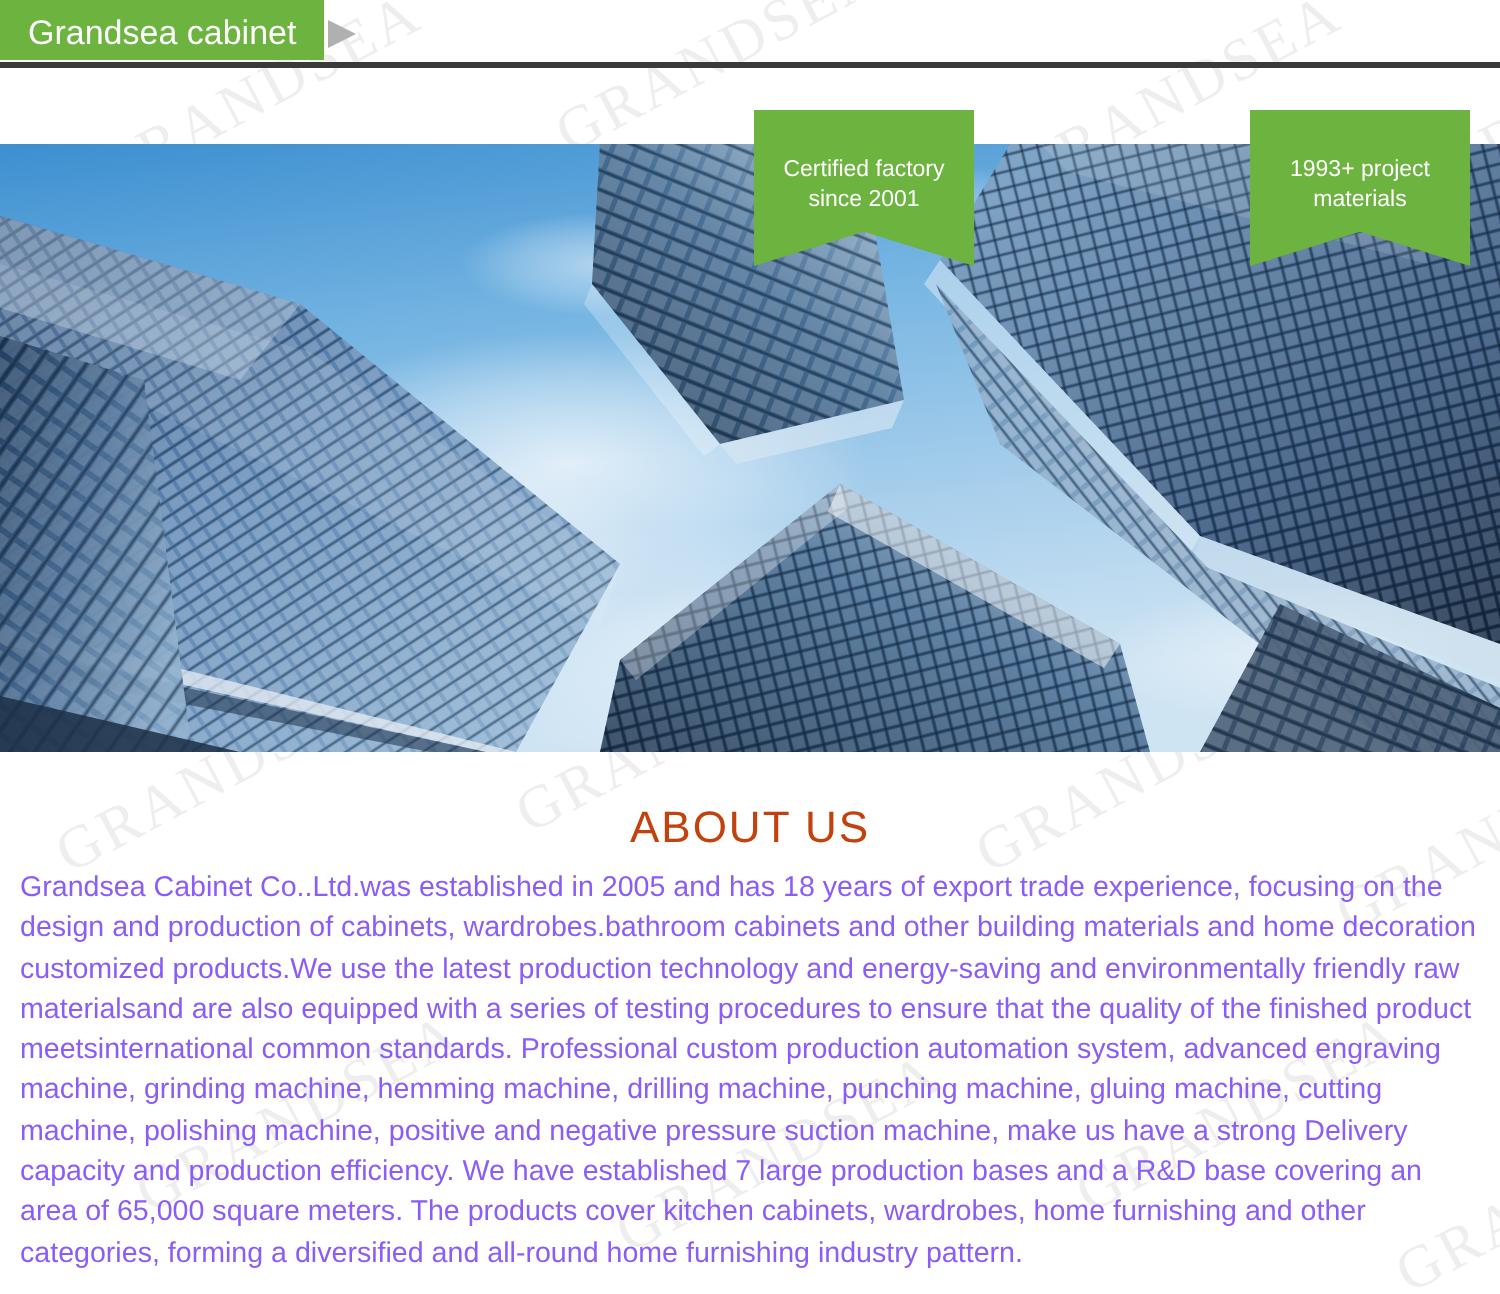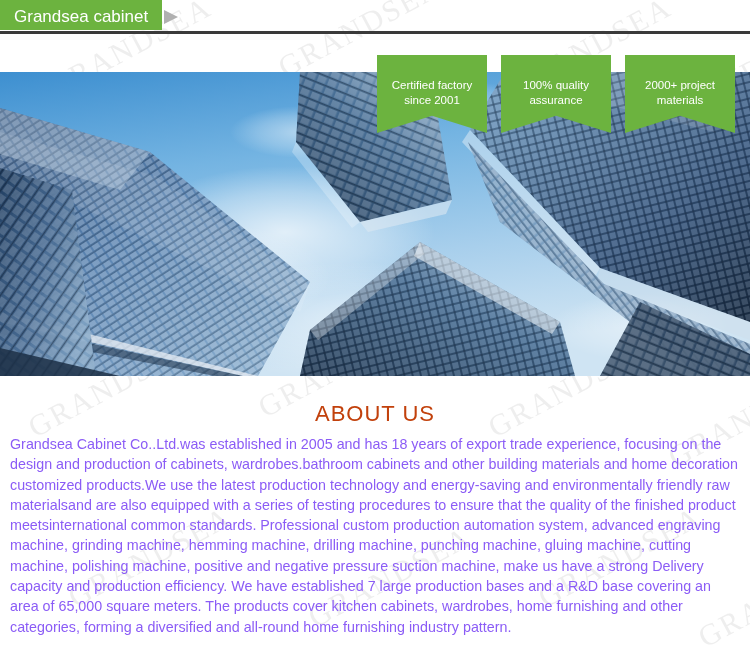"100% quality" div.badge { html: <div> <div>100% quality</div> <div>assurance</div> </div> -> none }
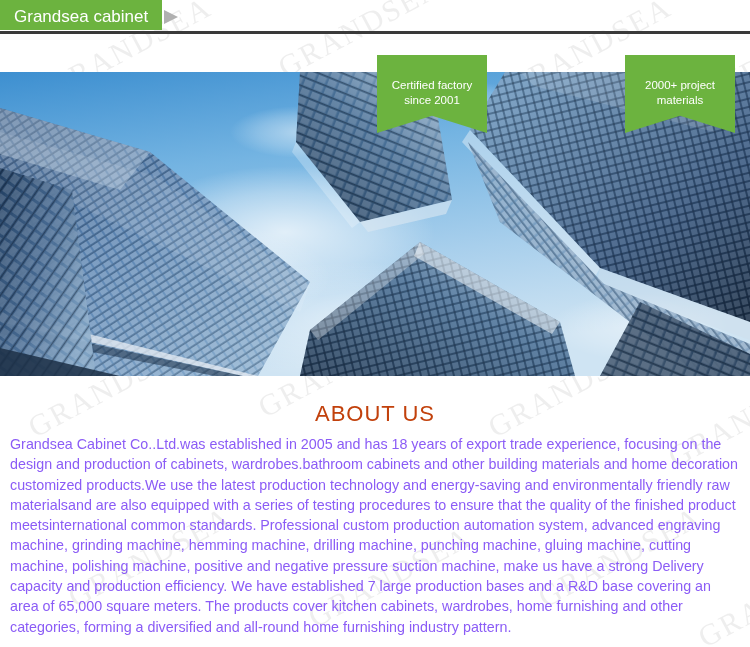"2000+ project" div { text: 2000+ -> 1993+ }
